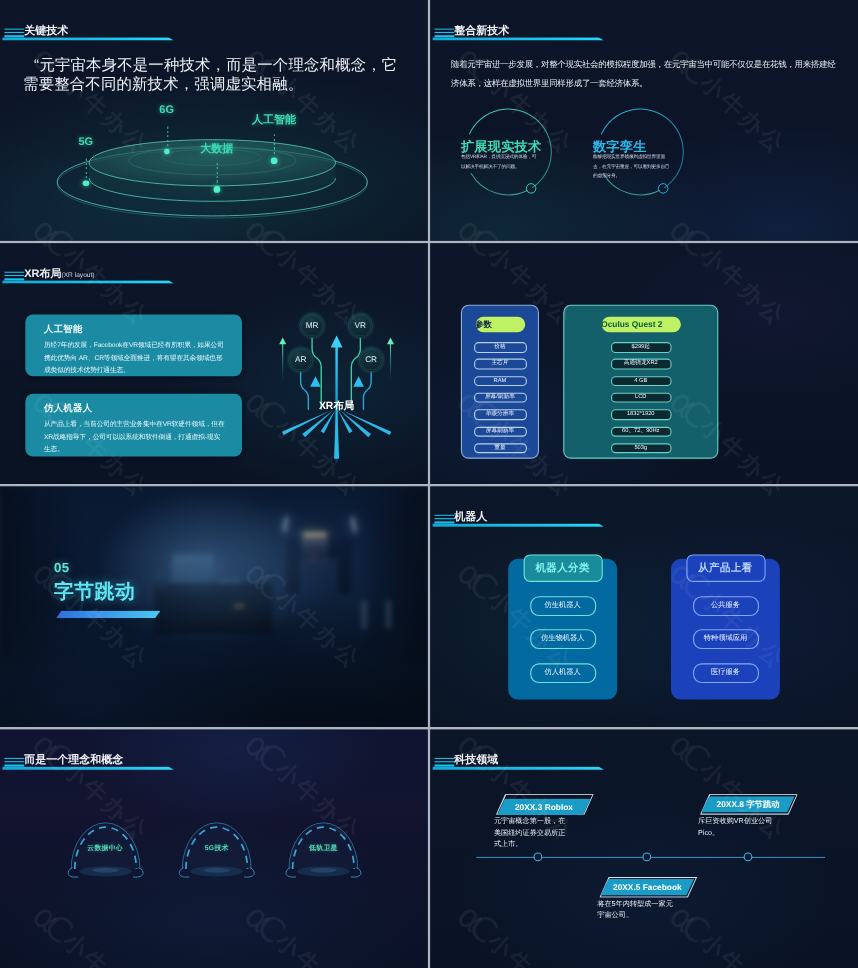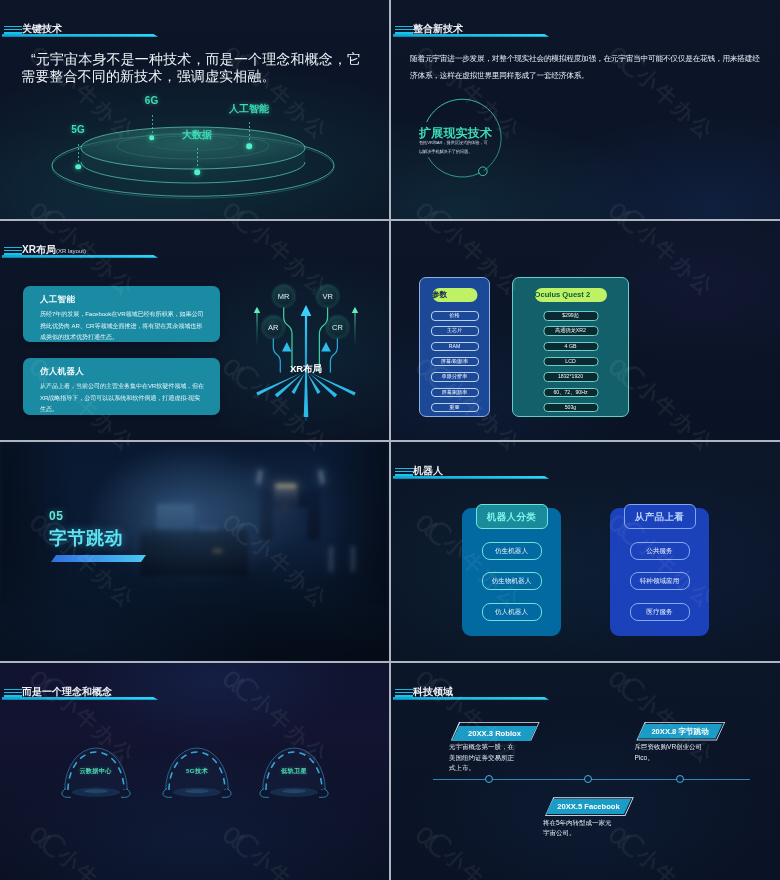"数字孪生" div.c { html: none -> <div> <svg> <defs> <linearGradient> <stop></stop> <stop></stop> </linearGradient> </defs> <path></path> <path></path> <circle></circle> </svg> <div>数字孪生</div> <div>能够把现实世界镜像到虚拟世界里面去，在元宇宙重置，可以看到更多自己的虚拟分身。</div> </div> }
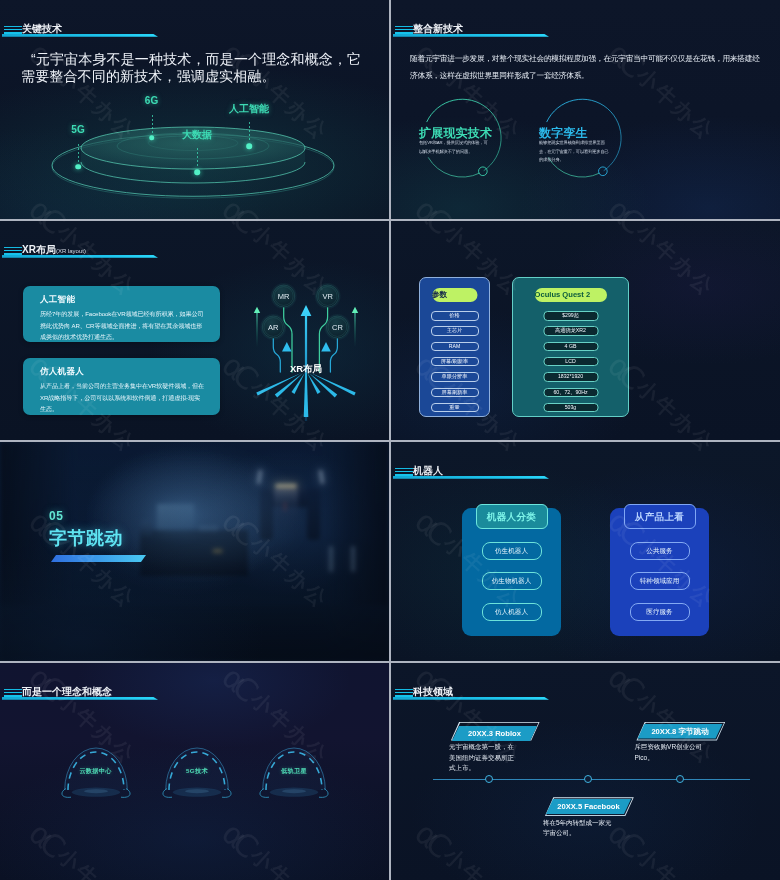"Oculus Quest 2" .s4cols .col.teal { padding-left: none -> 24px }
